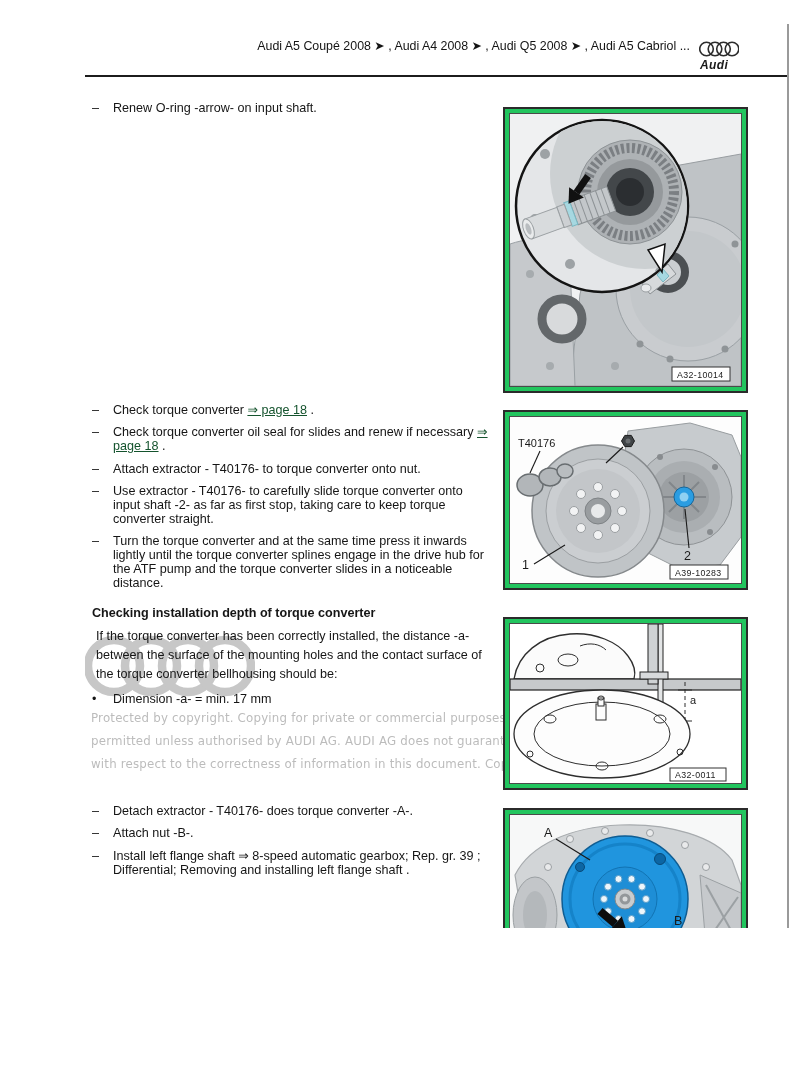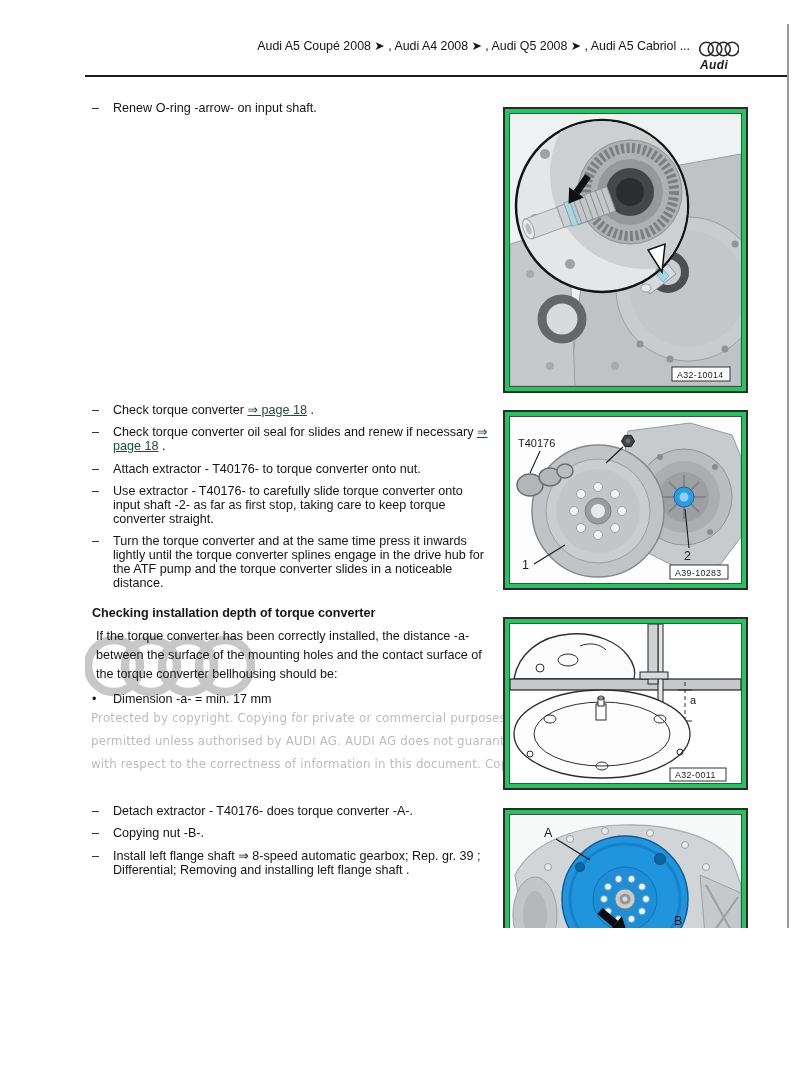"Copying nut -B-." span { text: Copying -> Attach }
